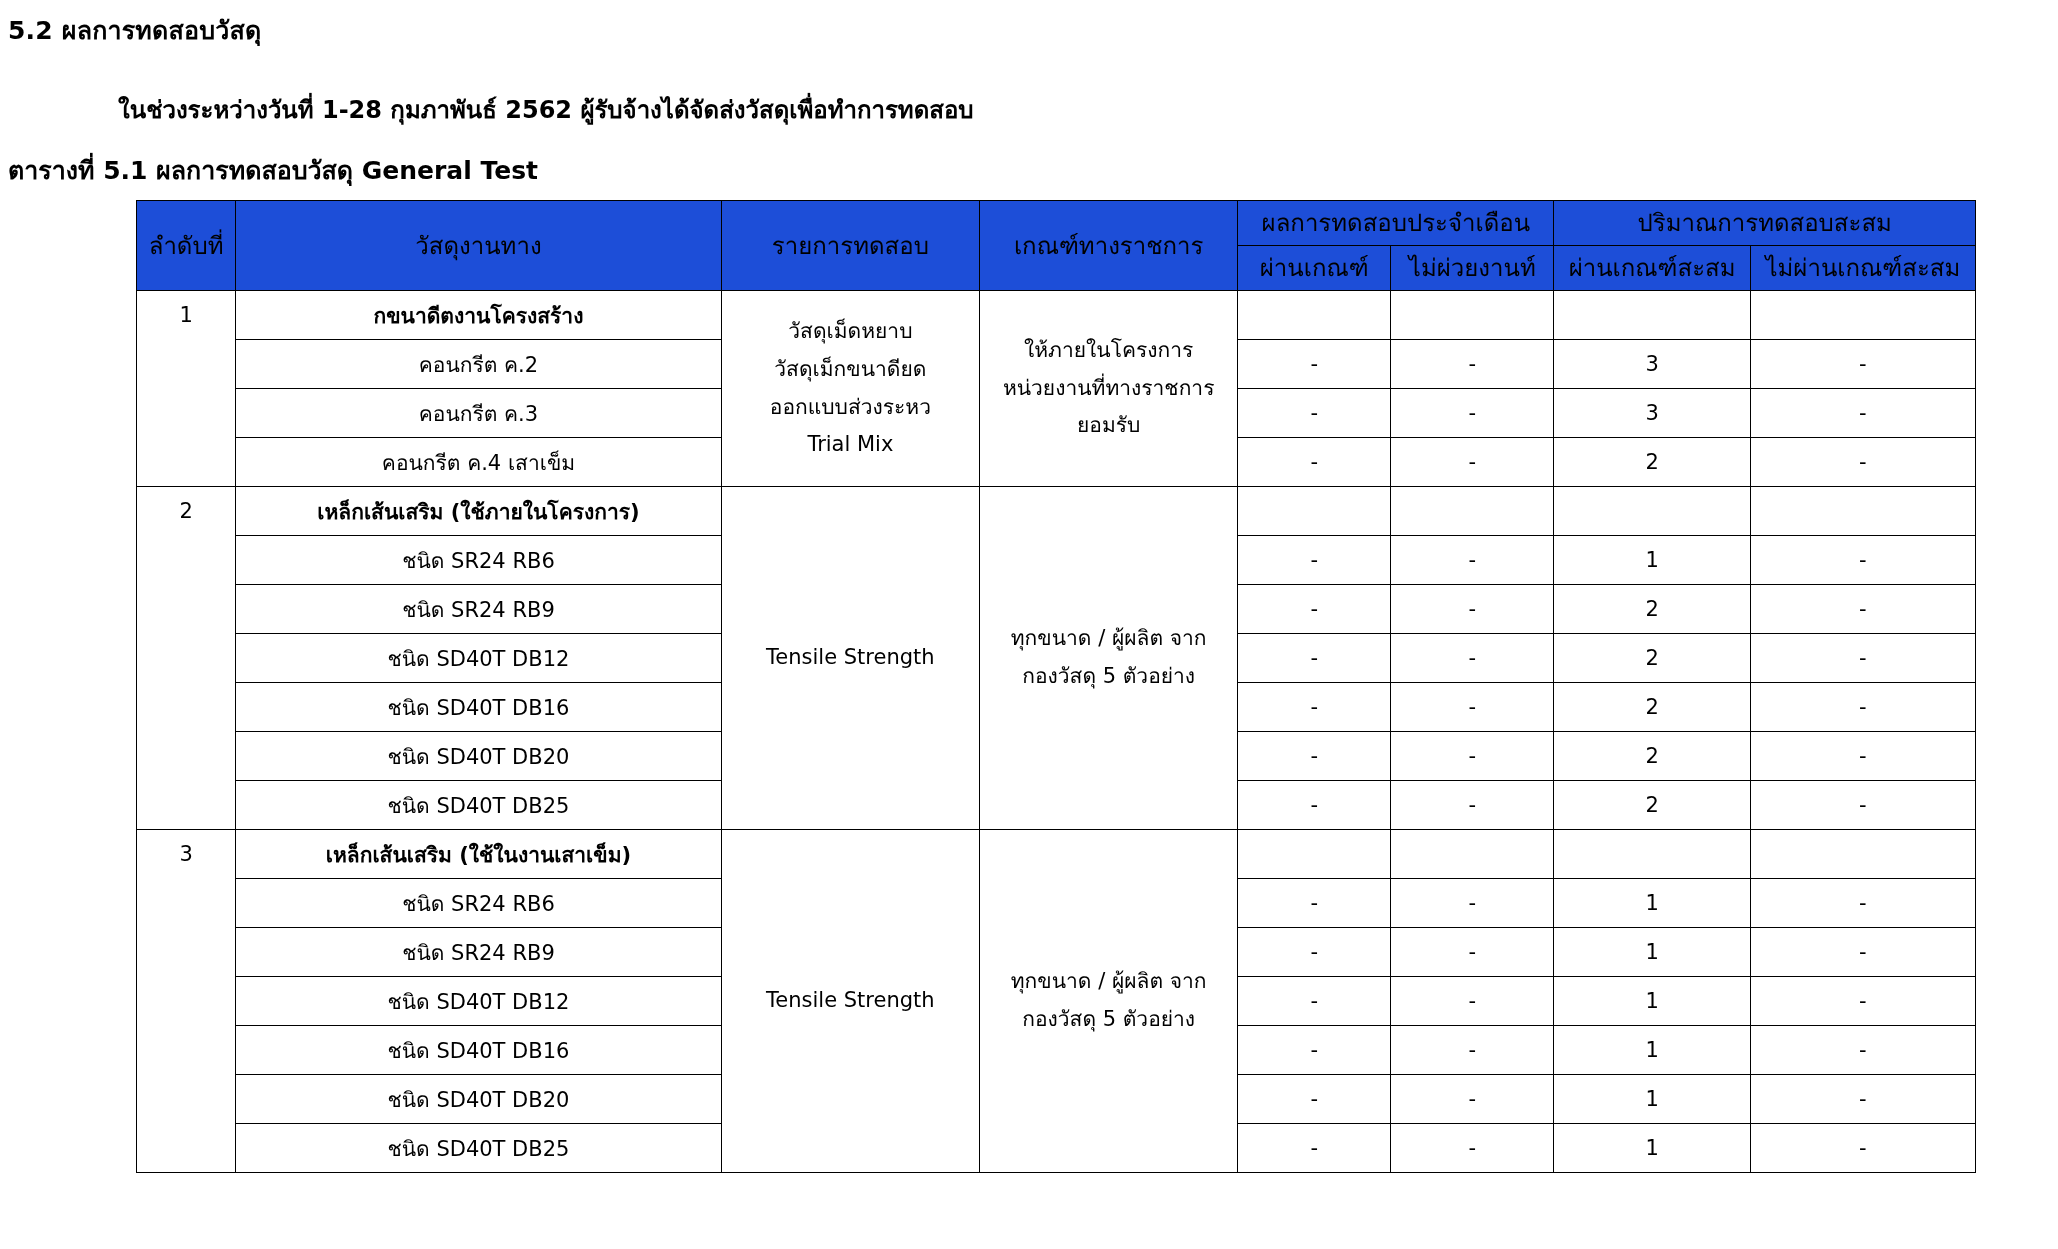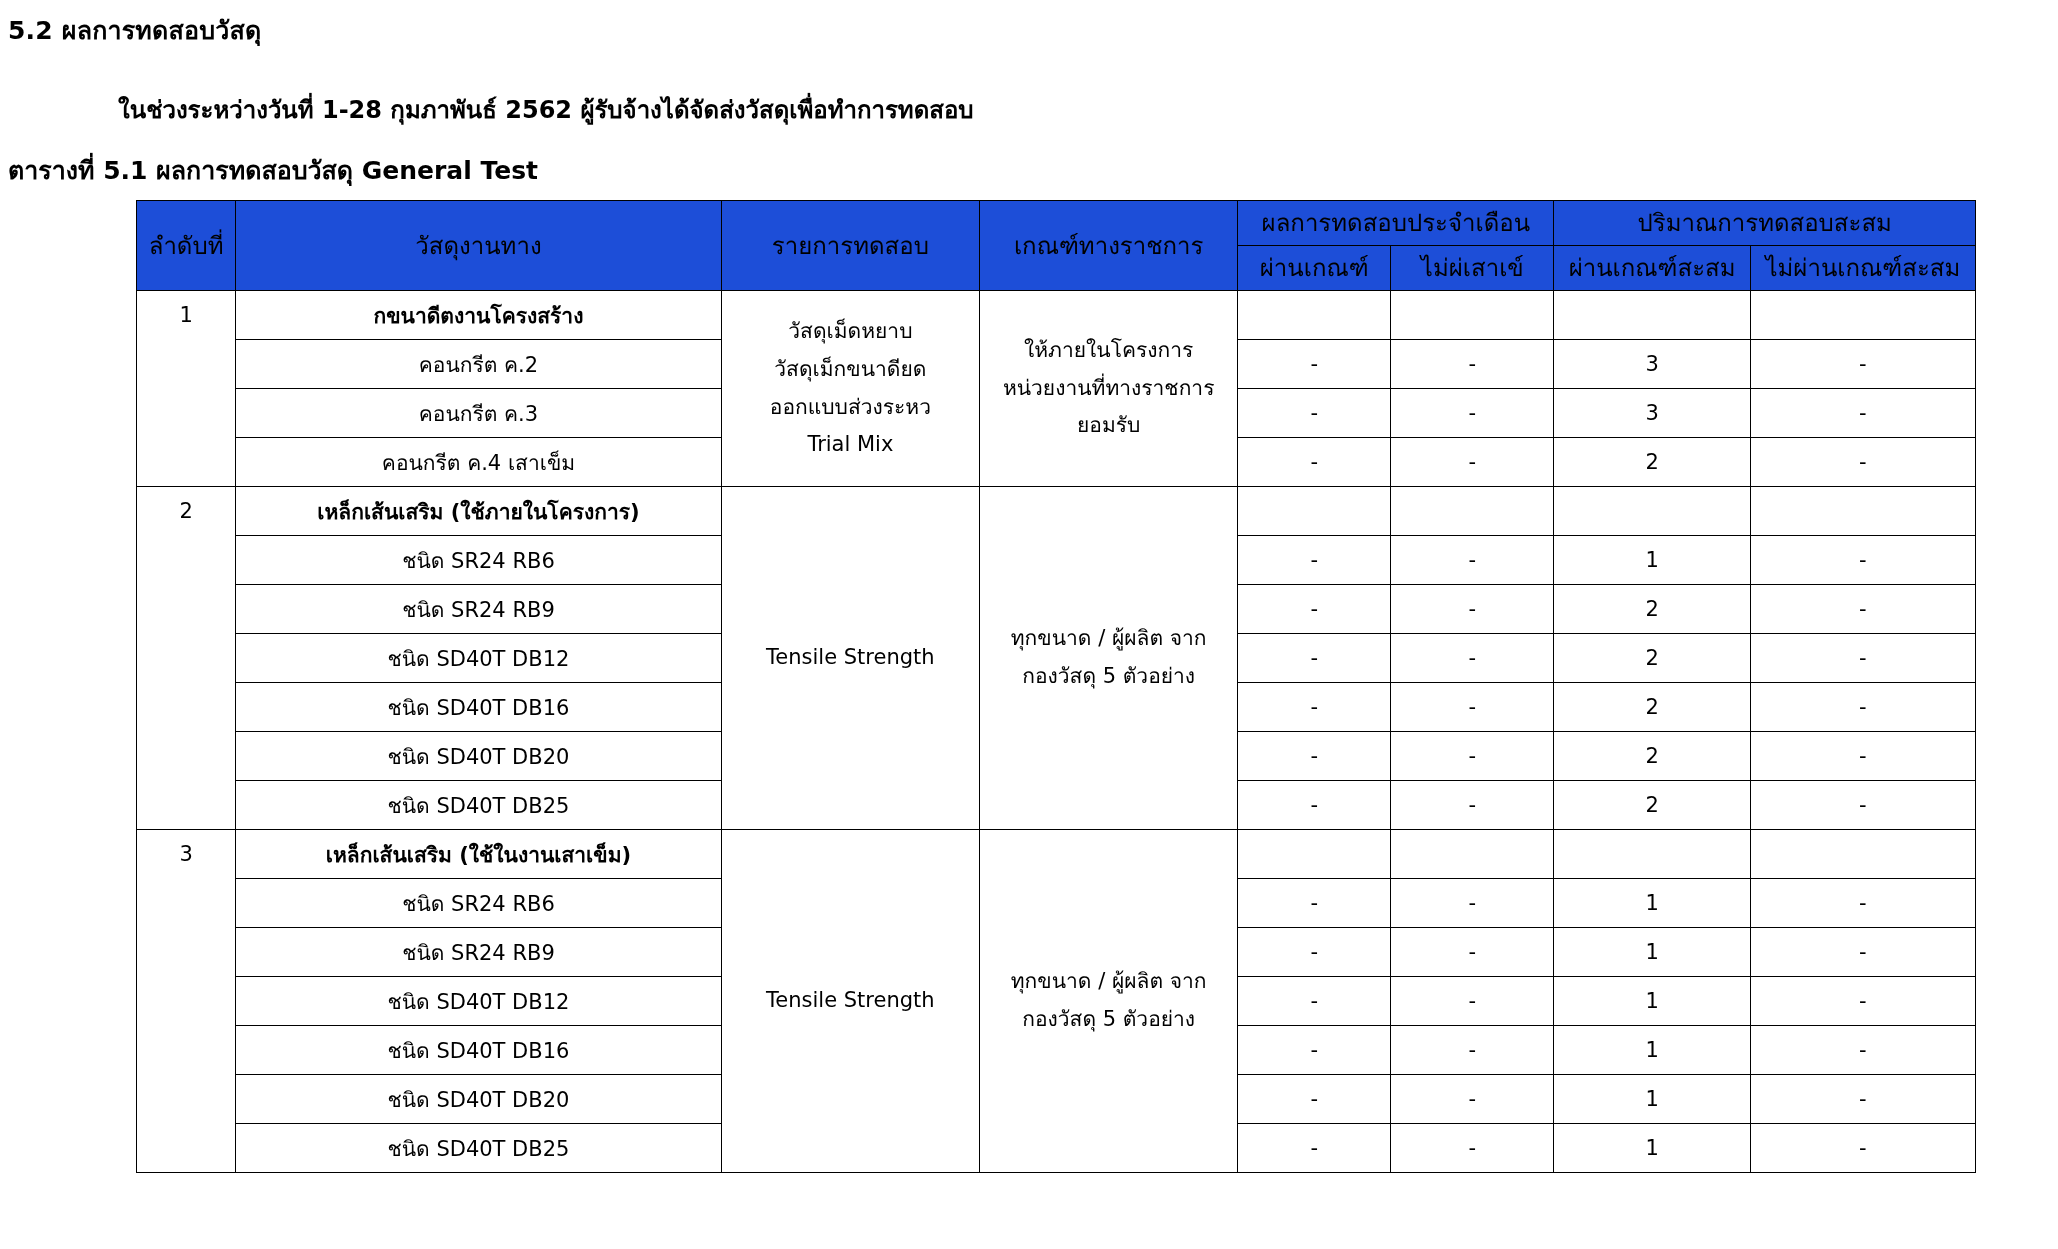"ไม่ผ่เสาเข์" th { text: ไม่ผ่เสาเข์ -> ไม่ผ่วยงานท์ }
